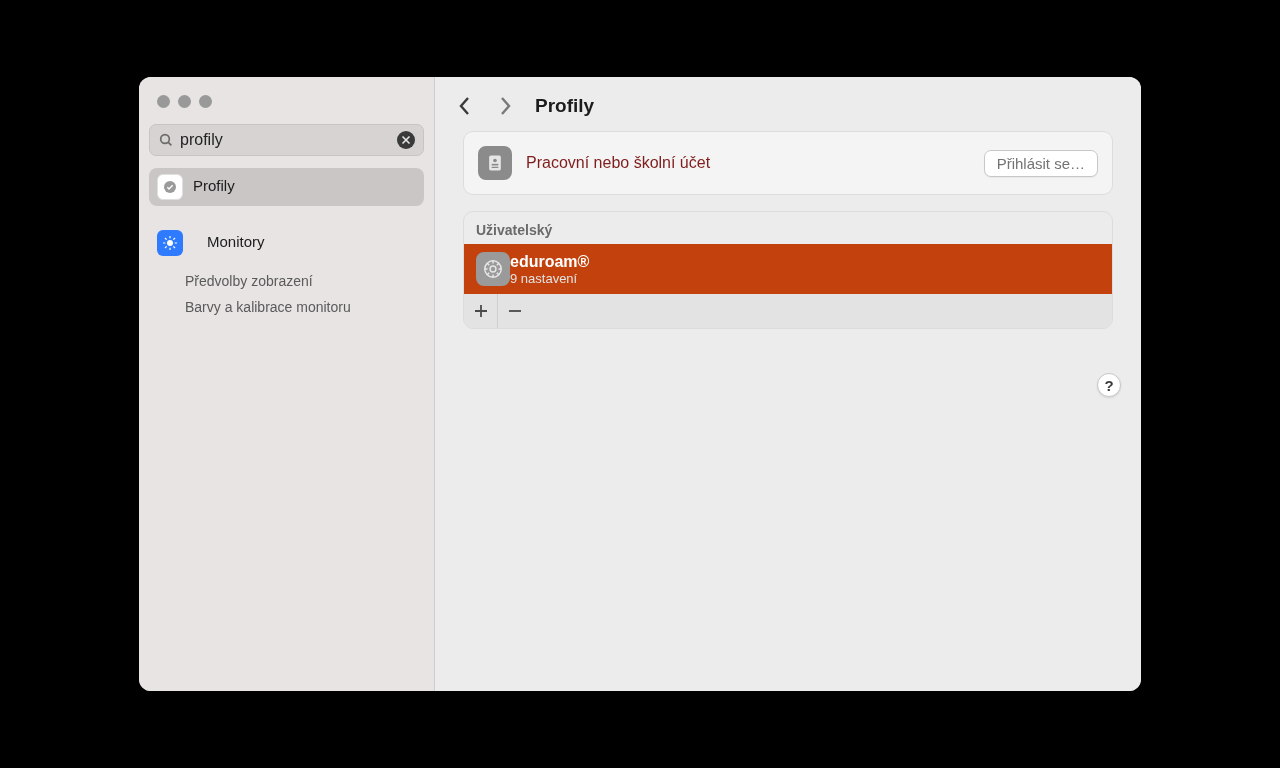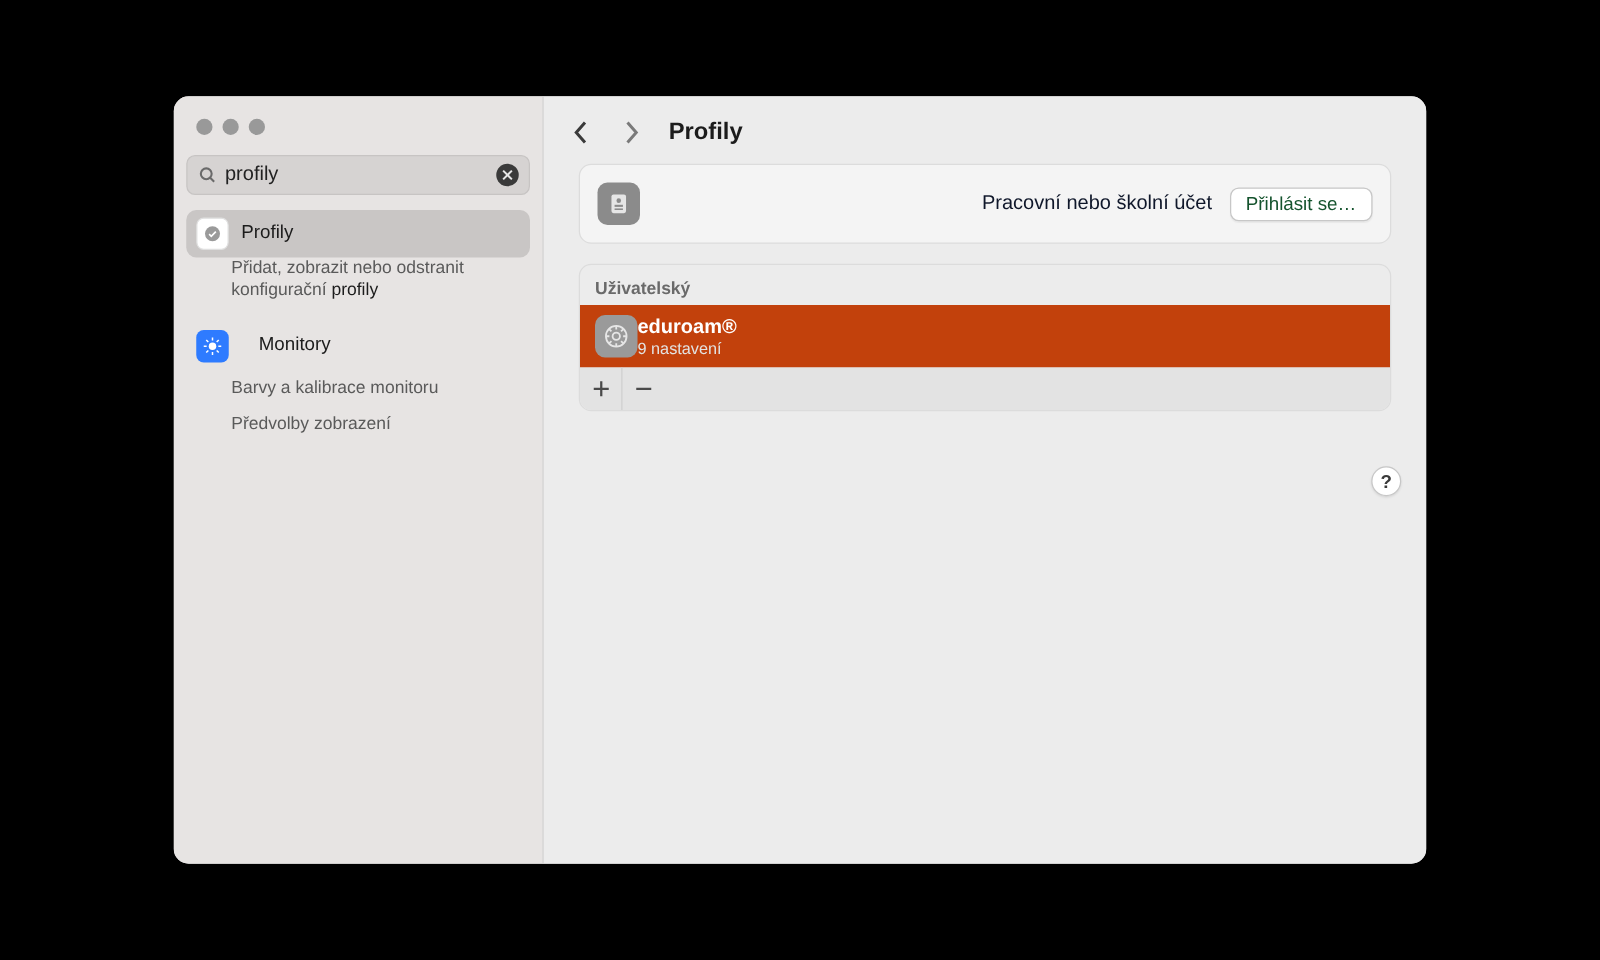"Pracovní nebo školní účet" .card-label { color: #0f172a -> #7f1d1d; text-align: right -> none }
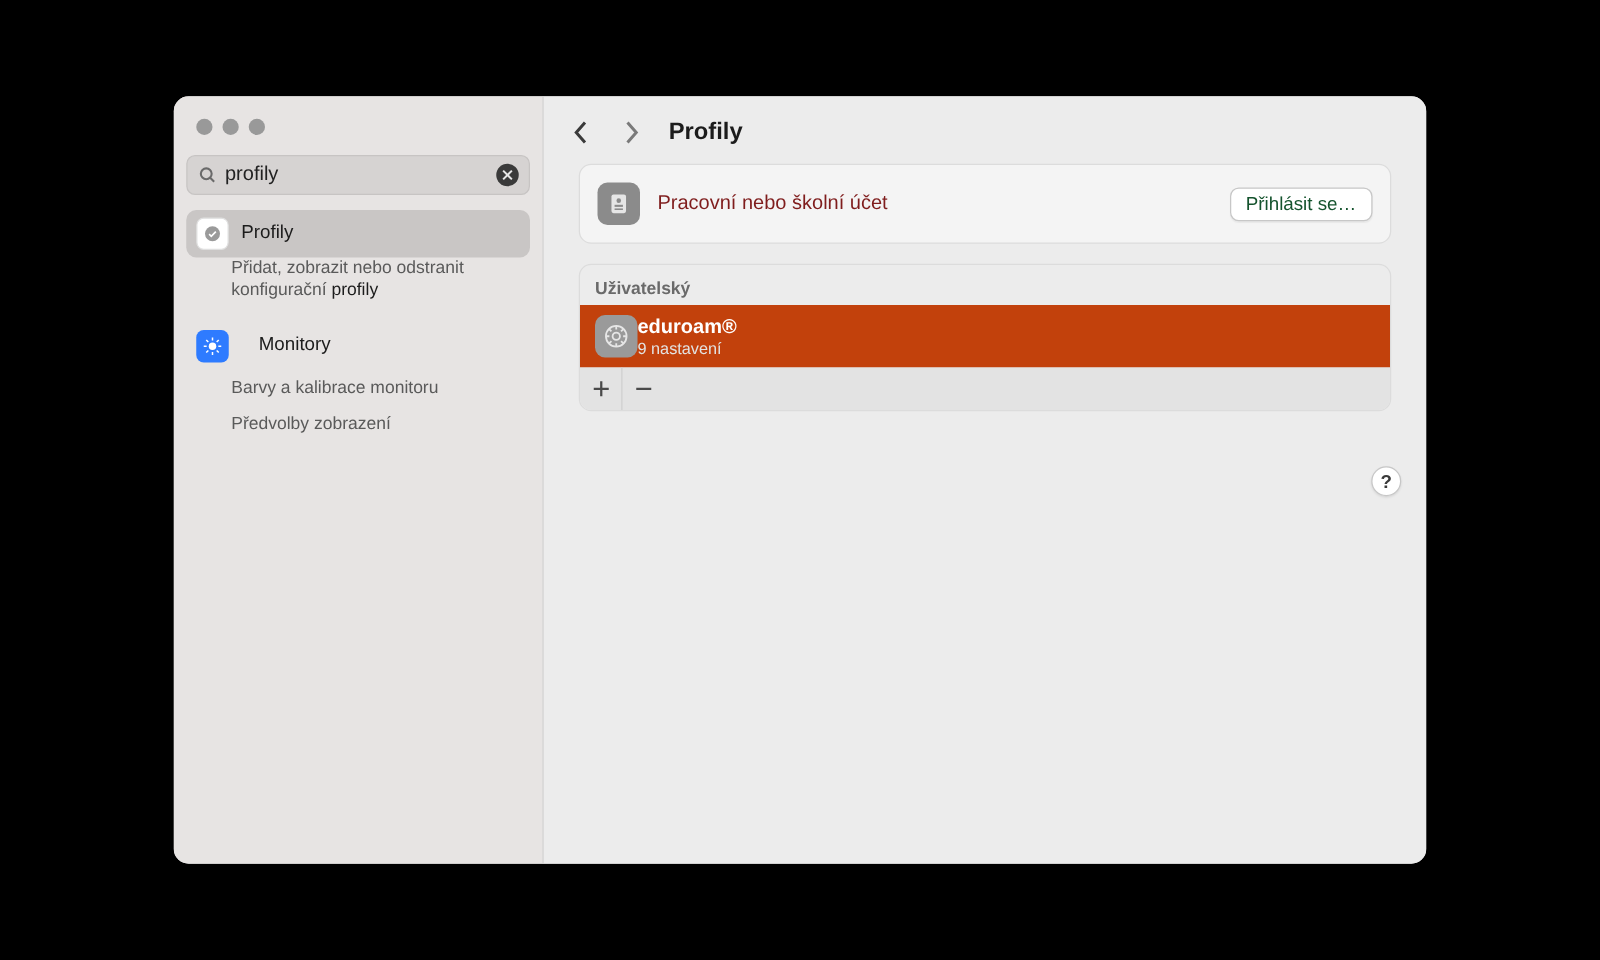"Přihlásit se…" .btn { color: #14532d -> #737373 }
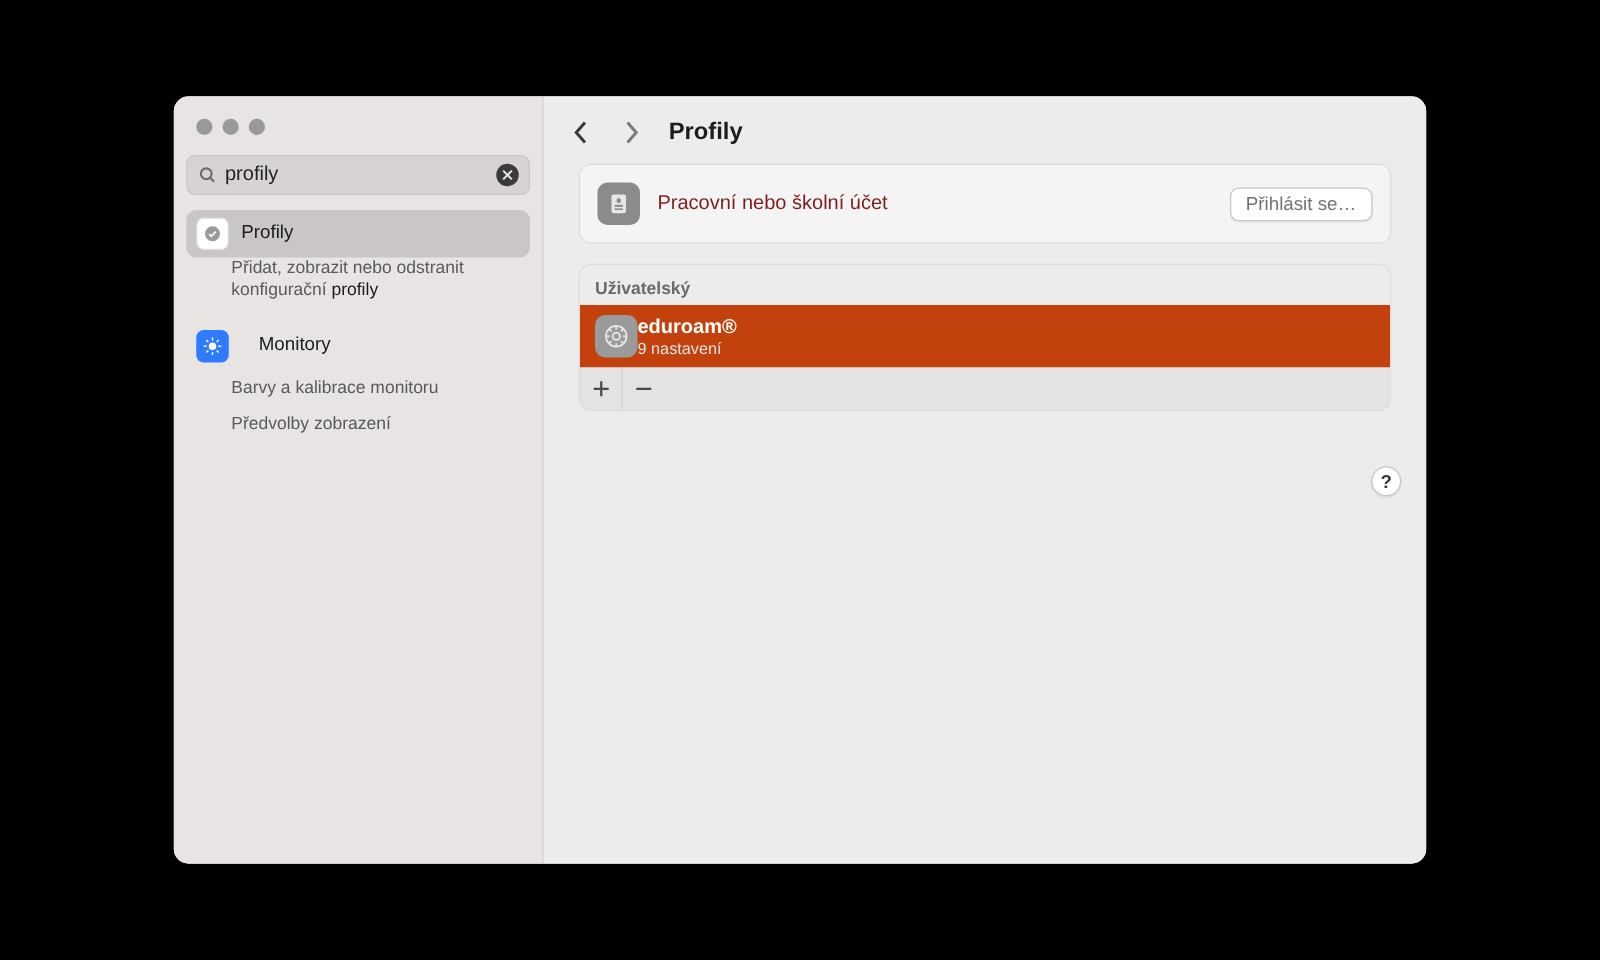"Přidat, zobrazit nebo odstranit" div.side-desc { html: <div> <span>Přidat, zobrazit nebo odstranit konfigurační </span><span>profily</span> </div> -> none }
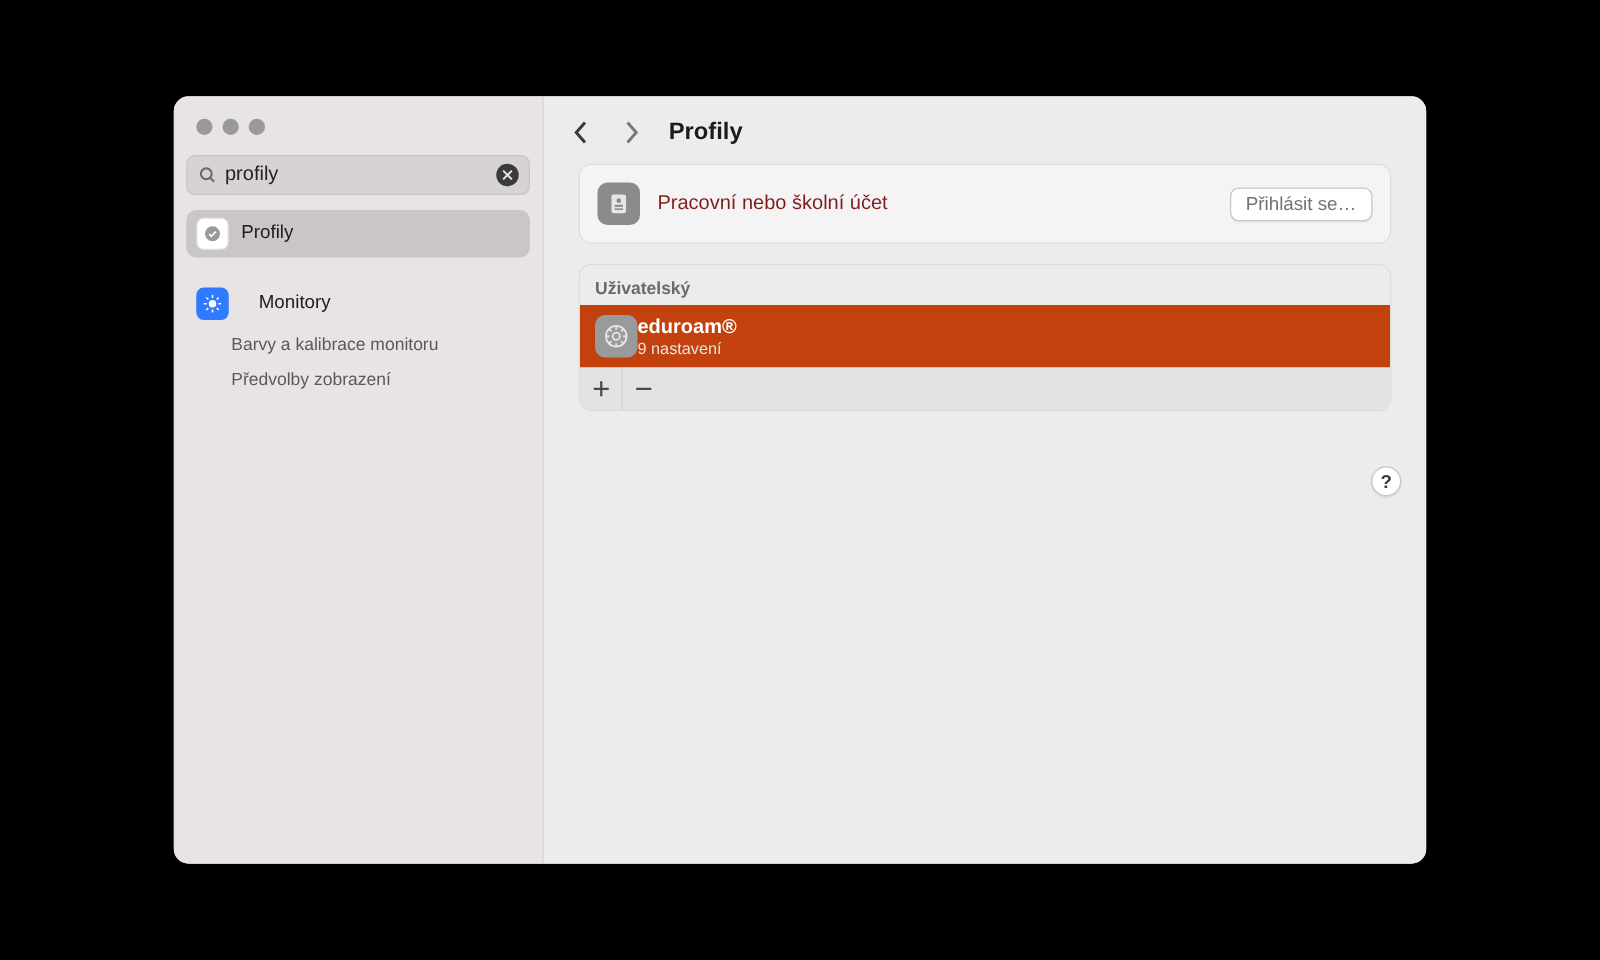"Barvy a kalibrace monitoru" div.side-desc { order: before "Předvolby zobrazení" -> after "Předvolby zobrazení" }
